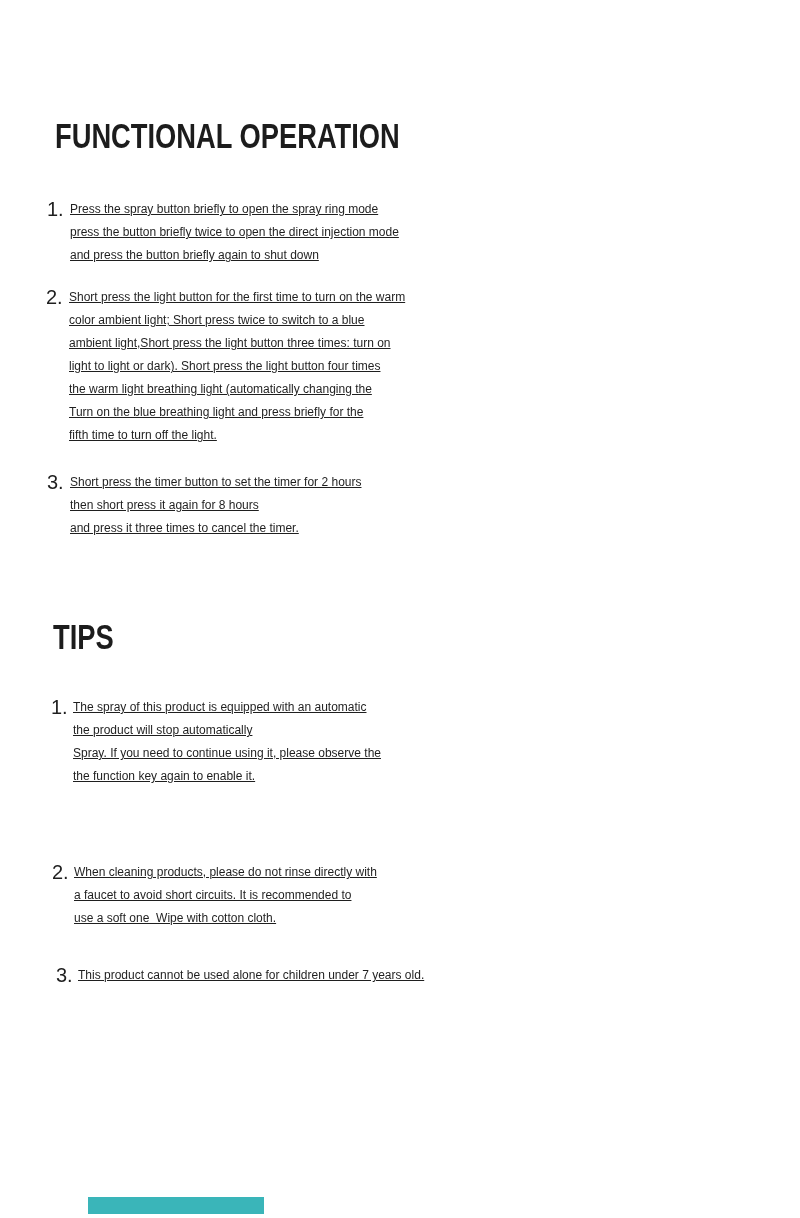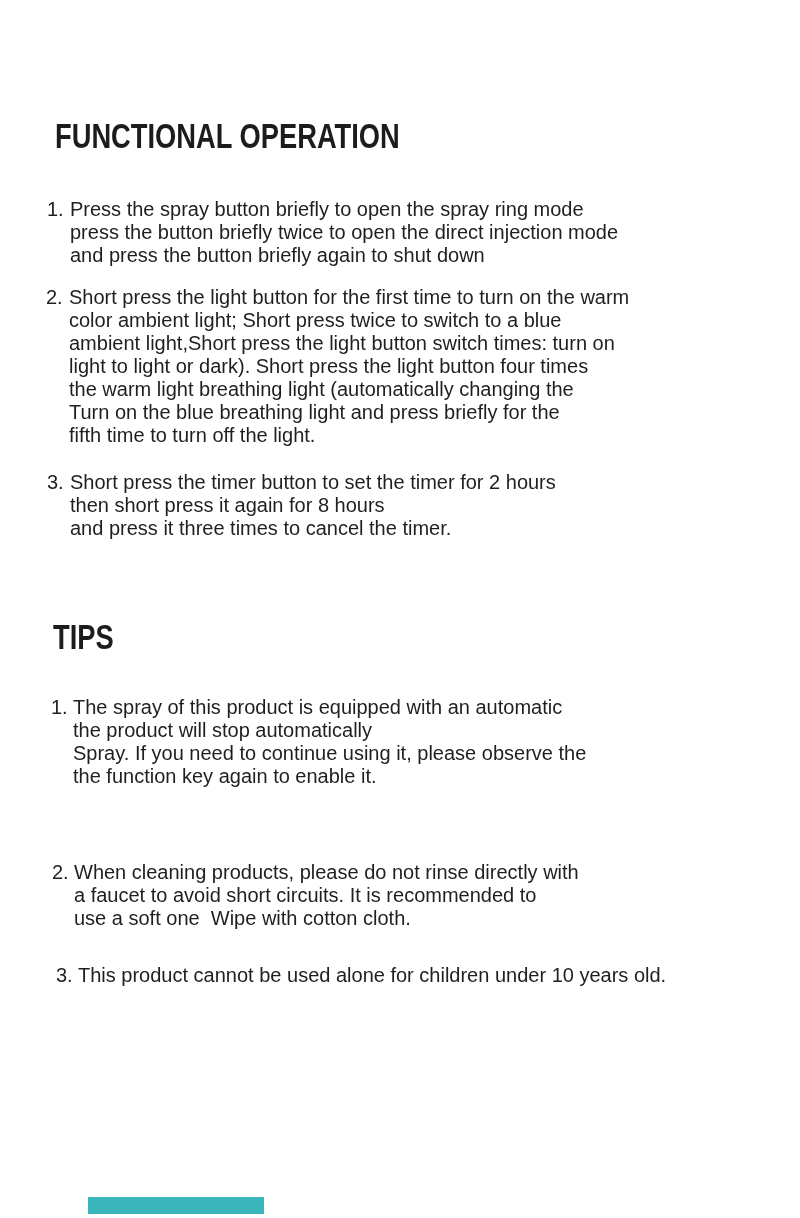"Press the spray button briefly" .line { font-size: 20px -> 12px; text-decoration: none -> underline }
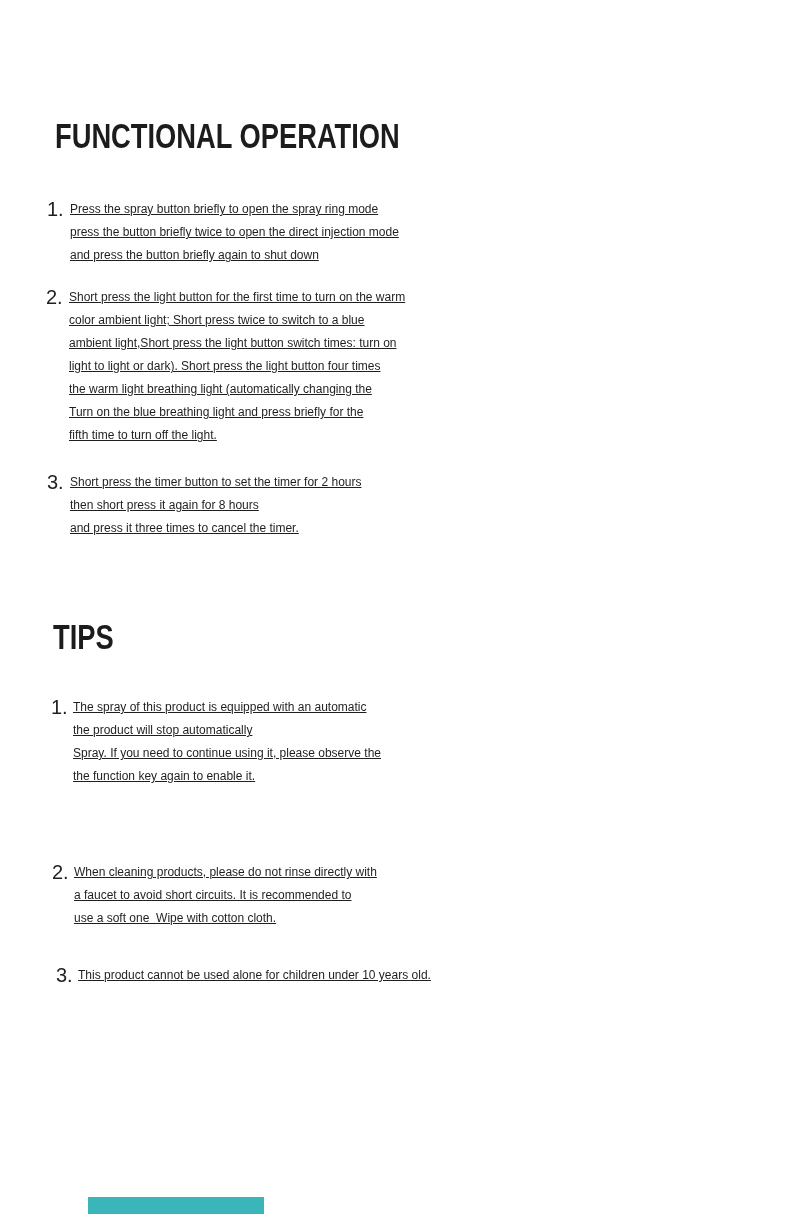"ambient light,Short press the light" div.line { text: switch -> three }
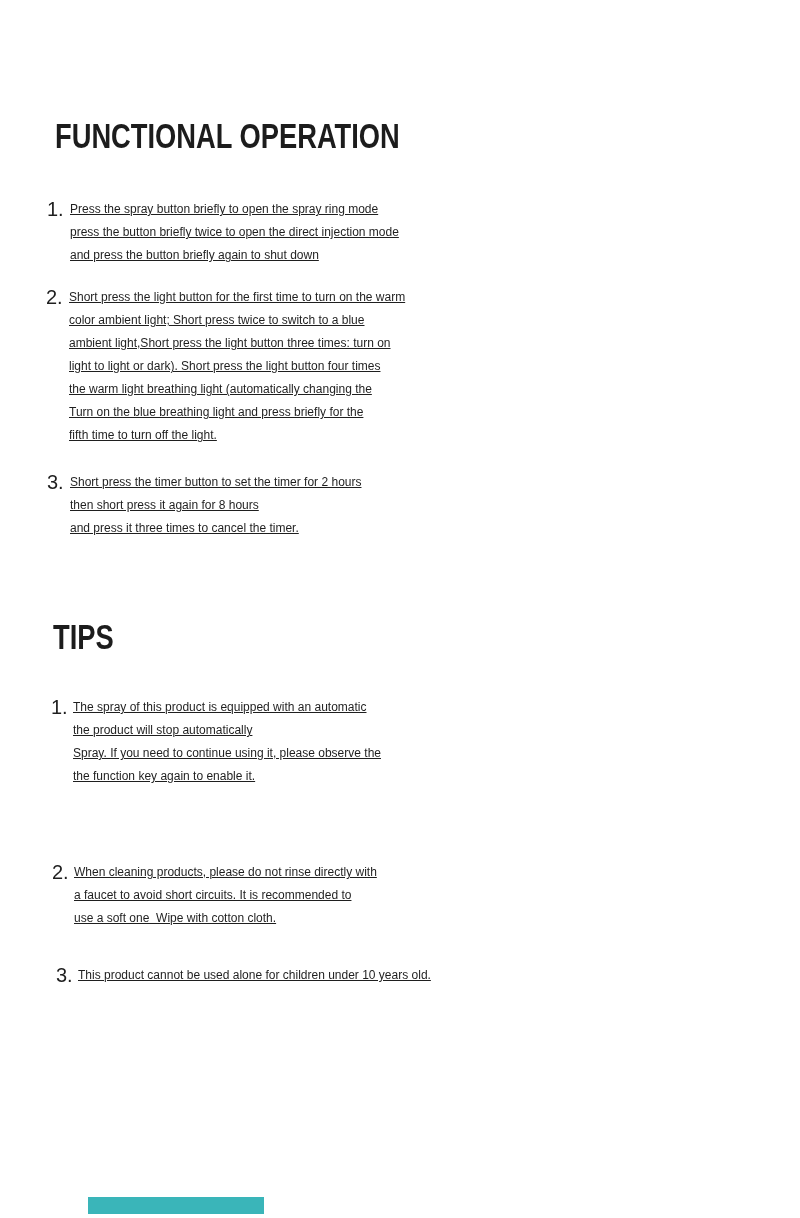"This product cannot be used" div.line { text: 10 -> 7 }
